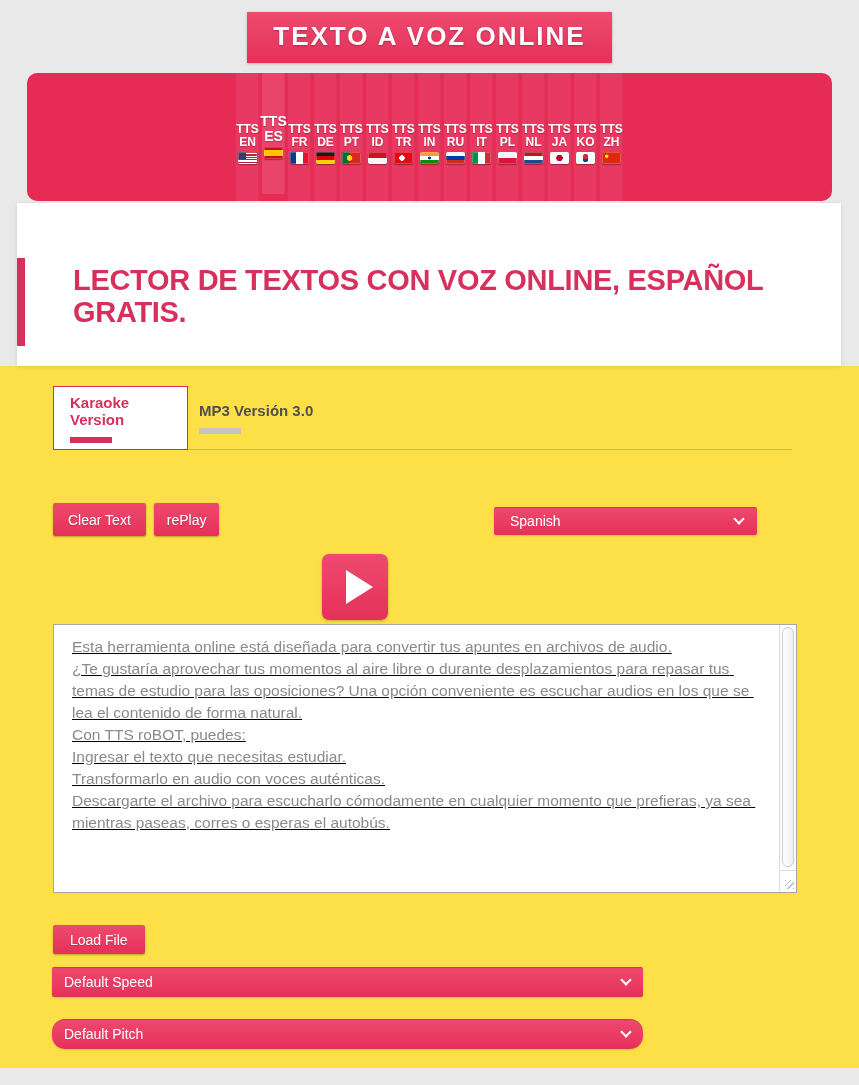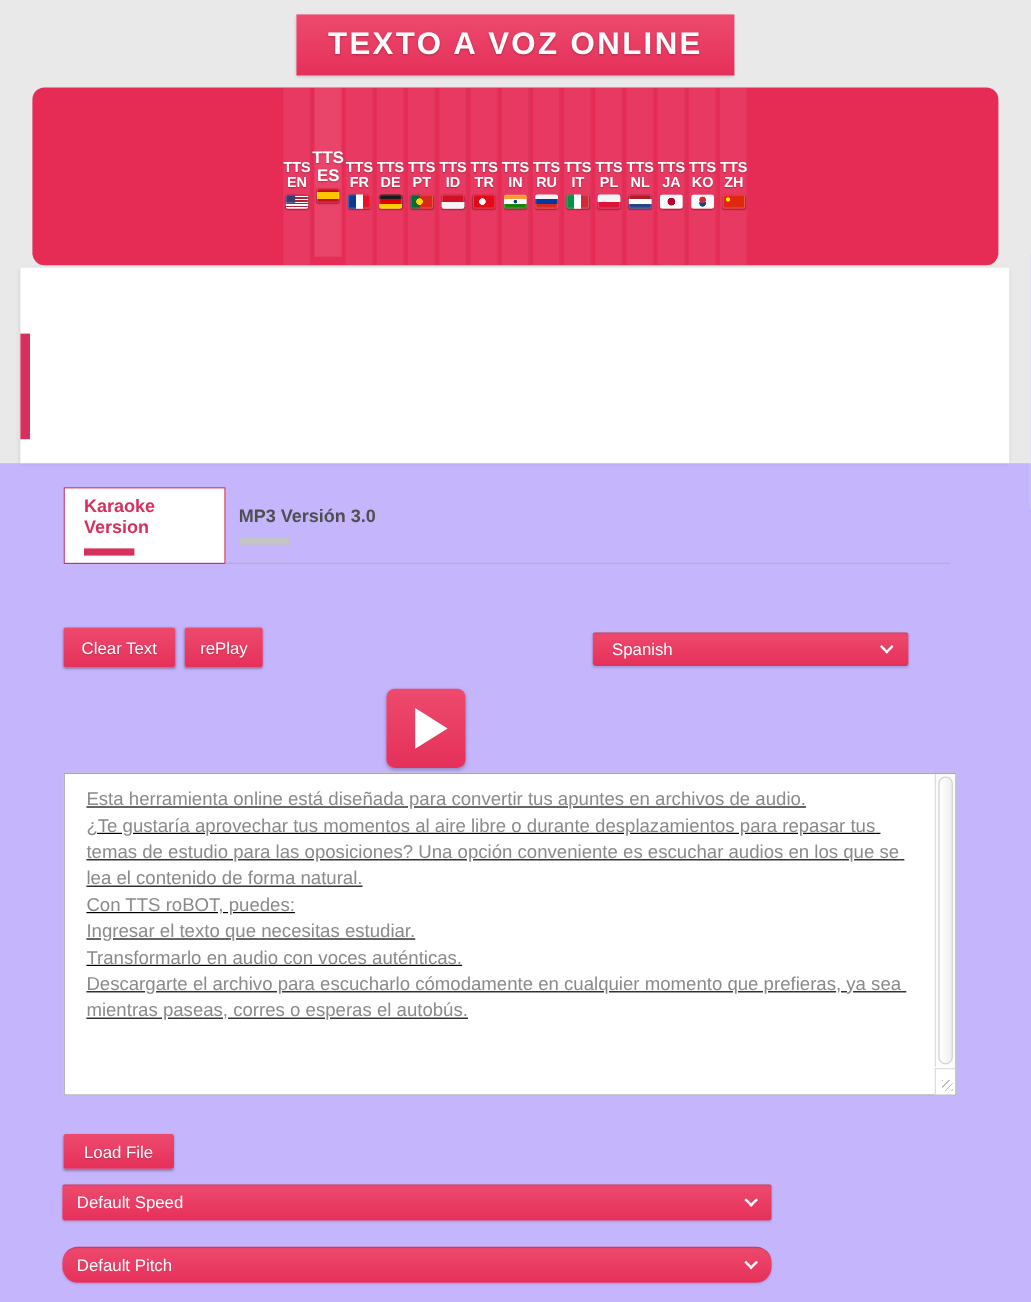"TTS" .banner { height: 148px -> 128px }
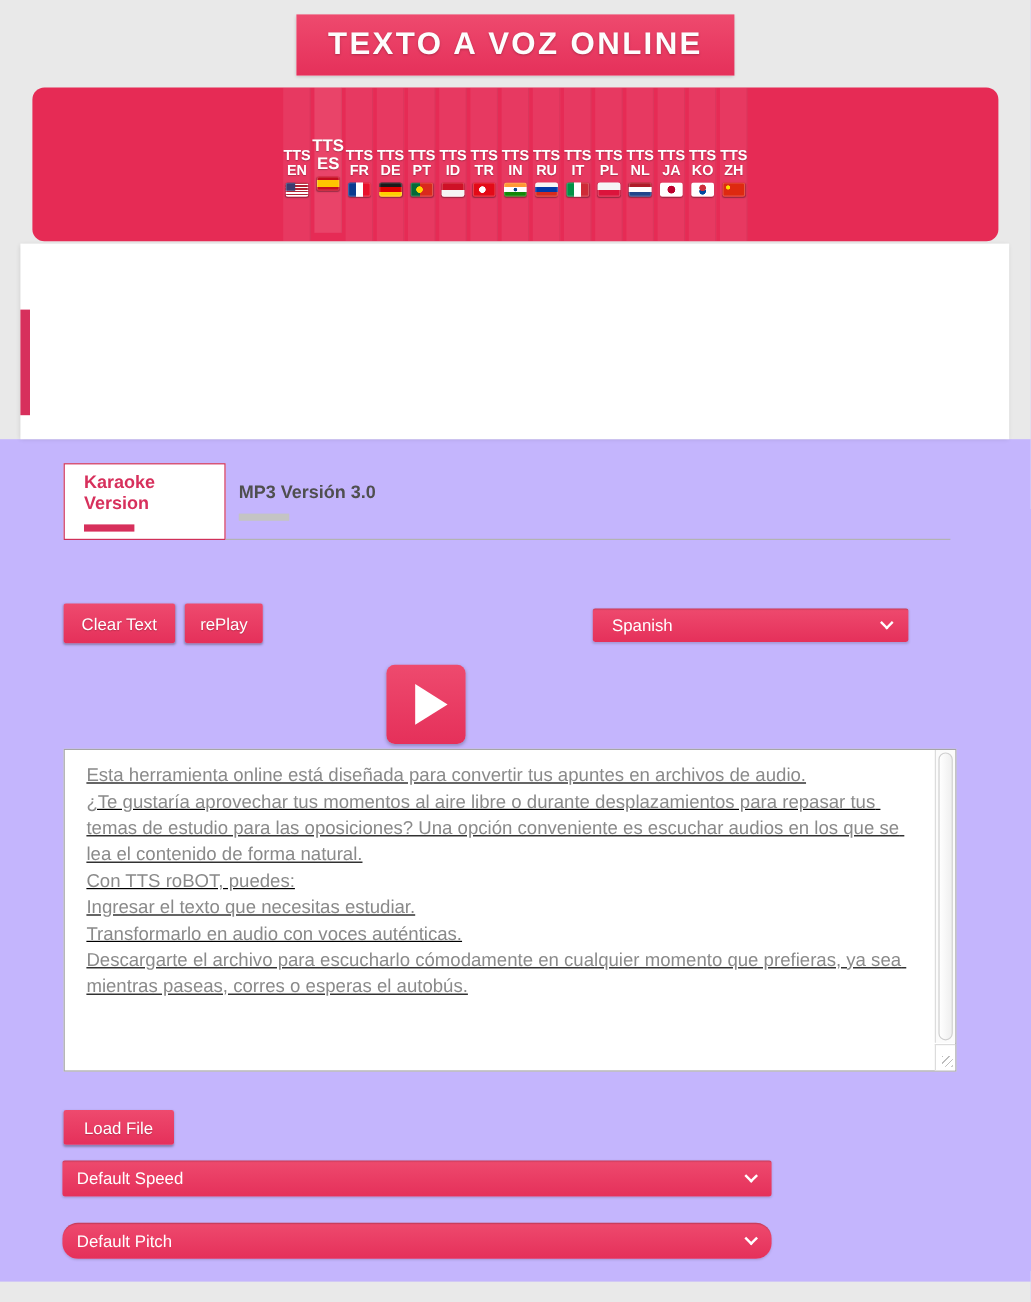"LECTOR DE TEXTOS CON VOZ" h1 { html: none -> <h1><span>LECTOR DE TEXTOS CON VOZ ONLINE, ESPAÑOL GRATIS.</span></h1> }
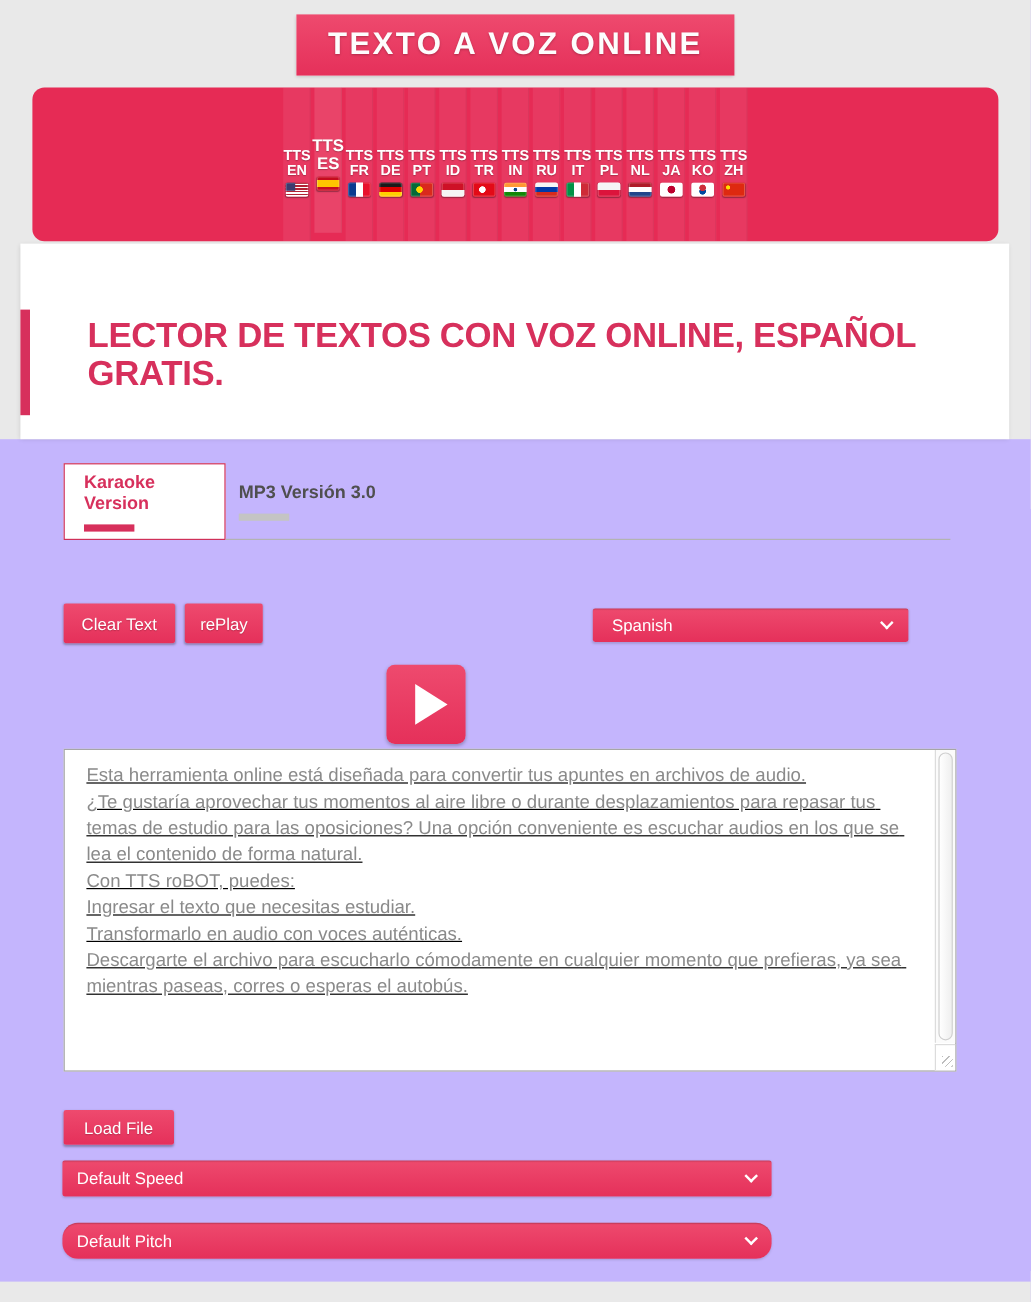"Karaoke Version" .main { background: #c4b5fd -> #fde047 }
